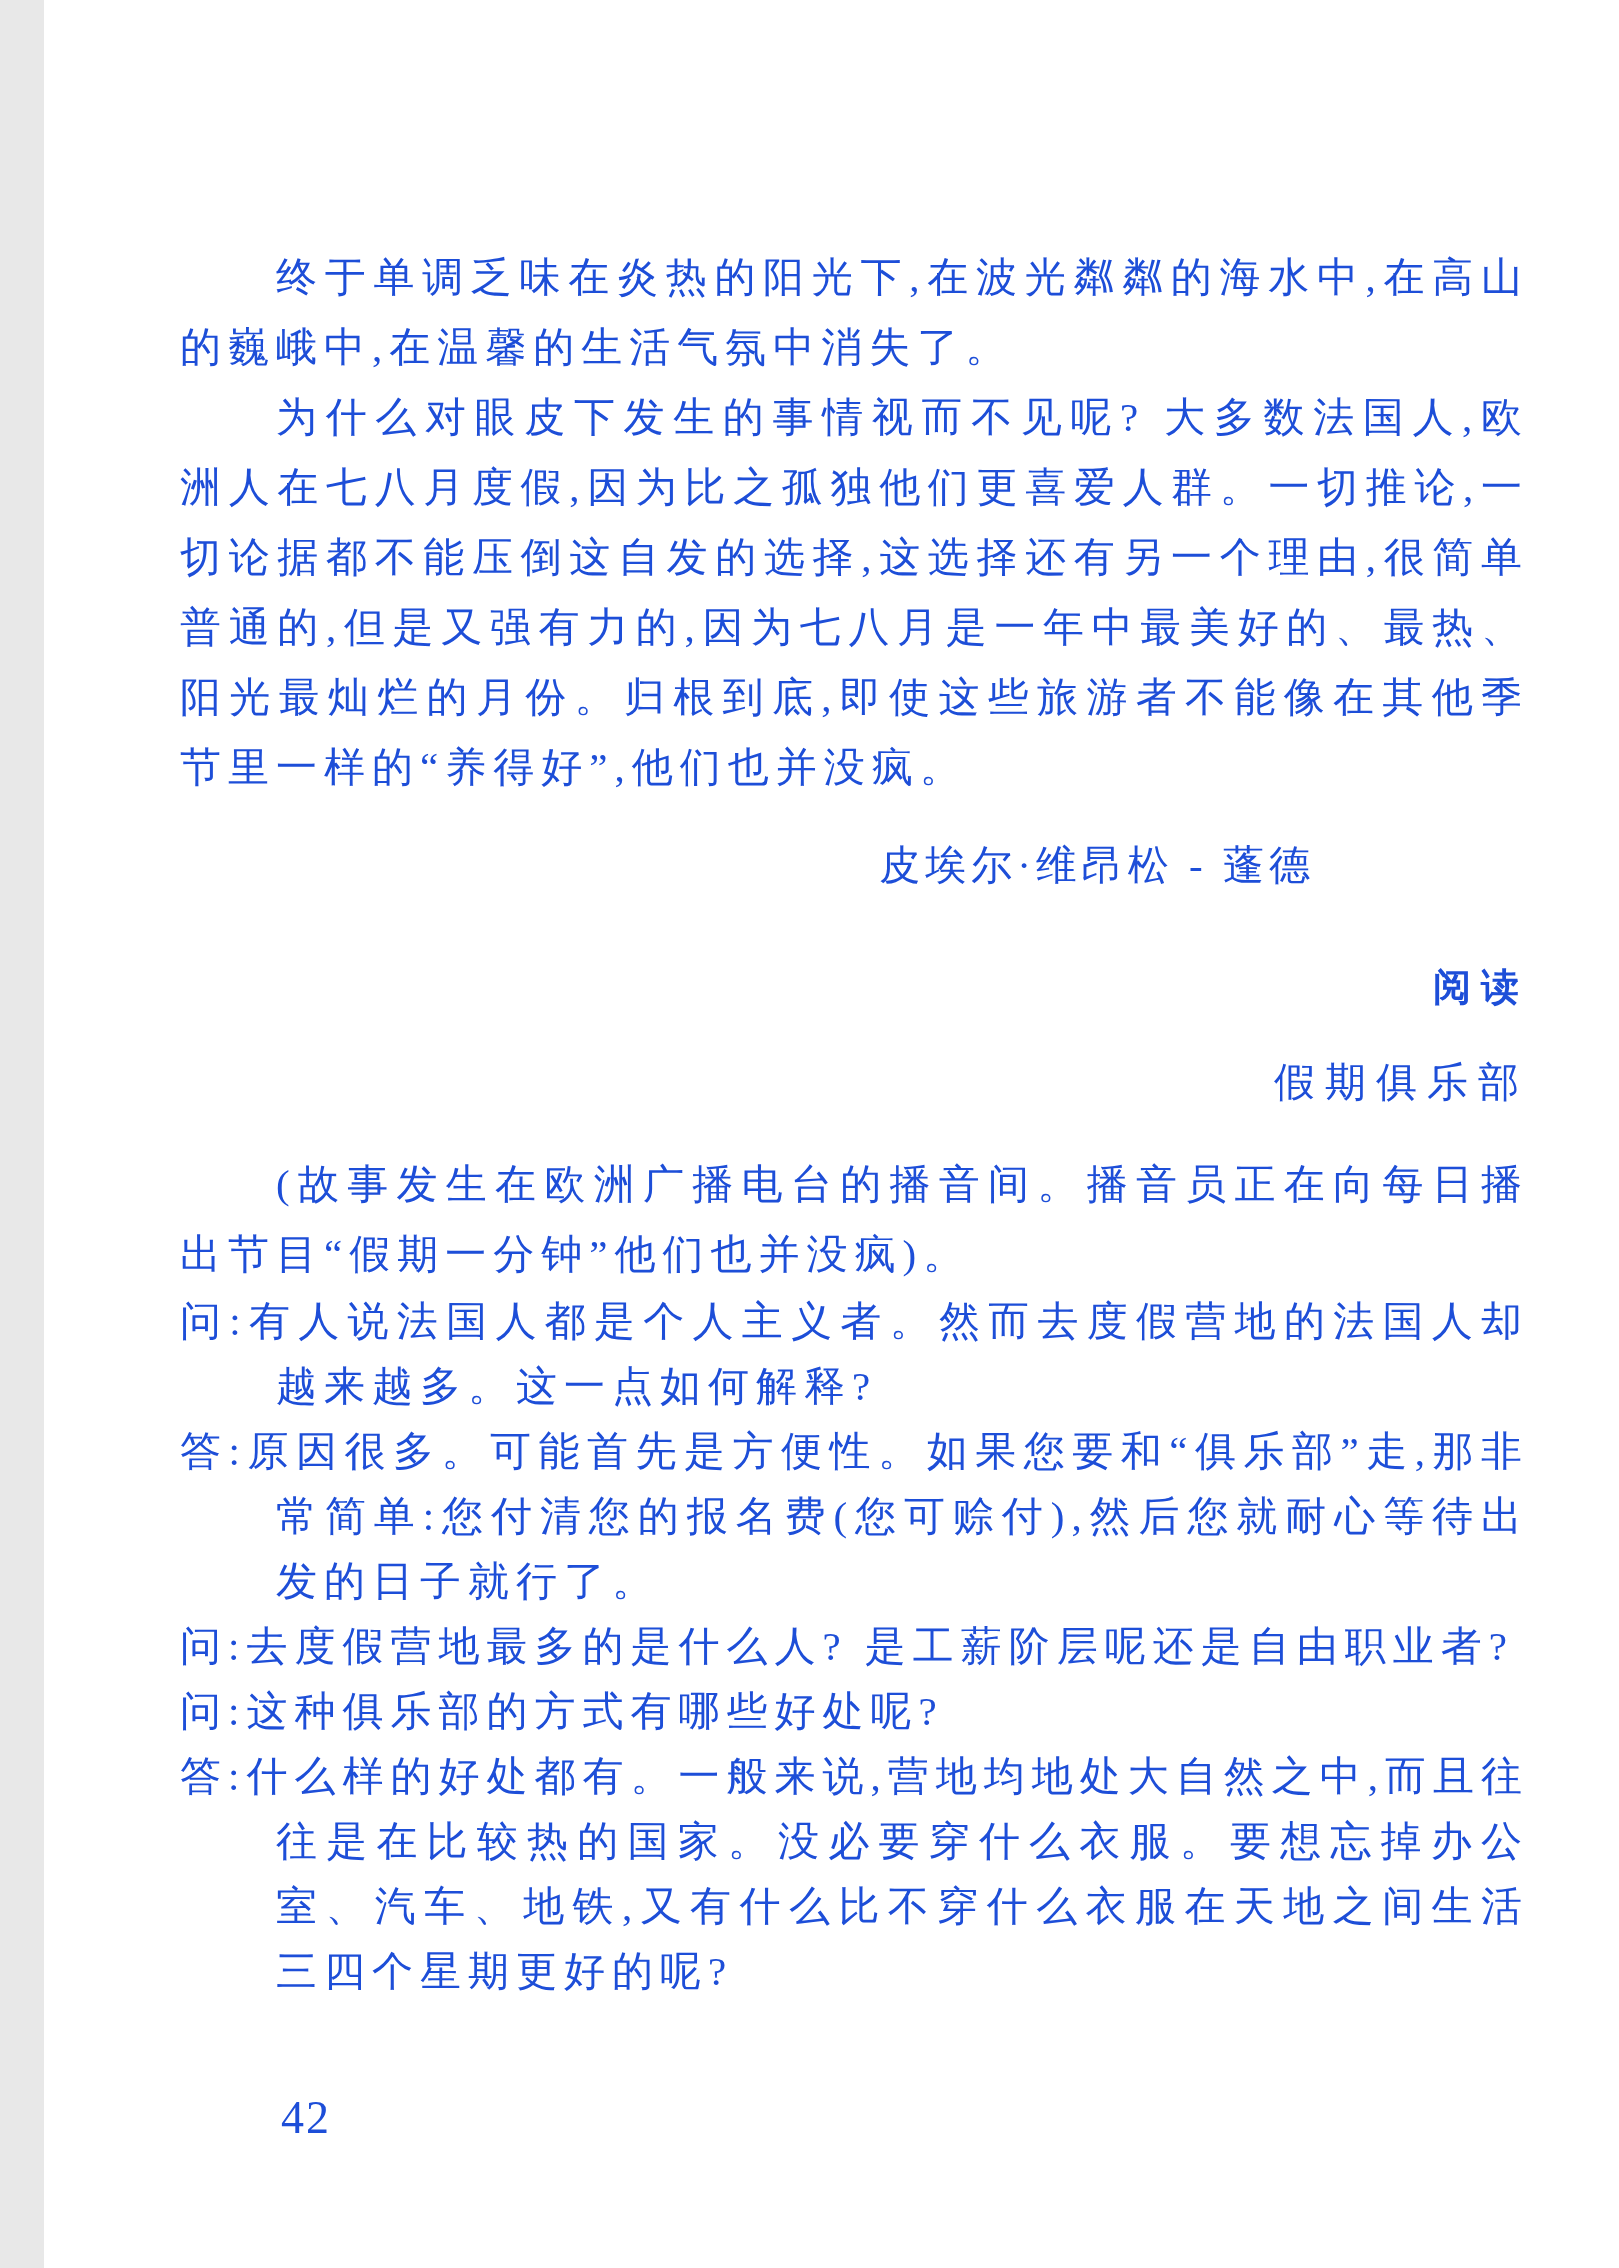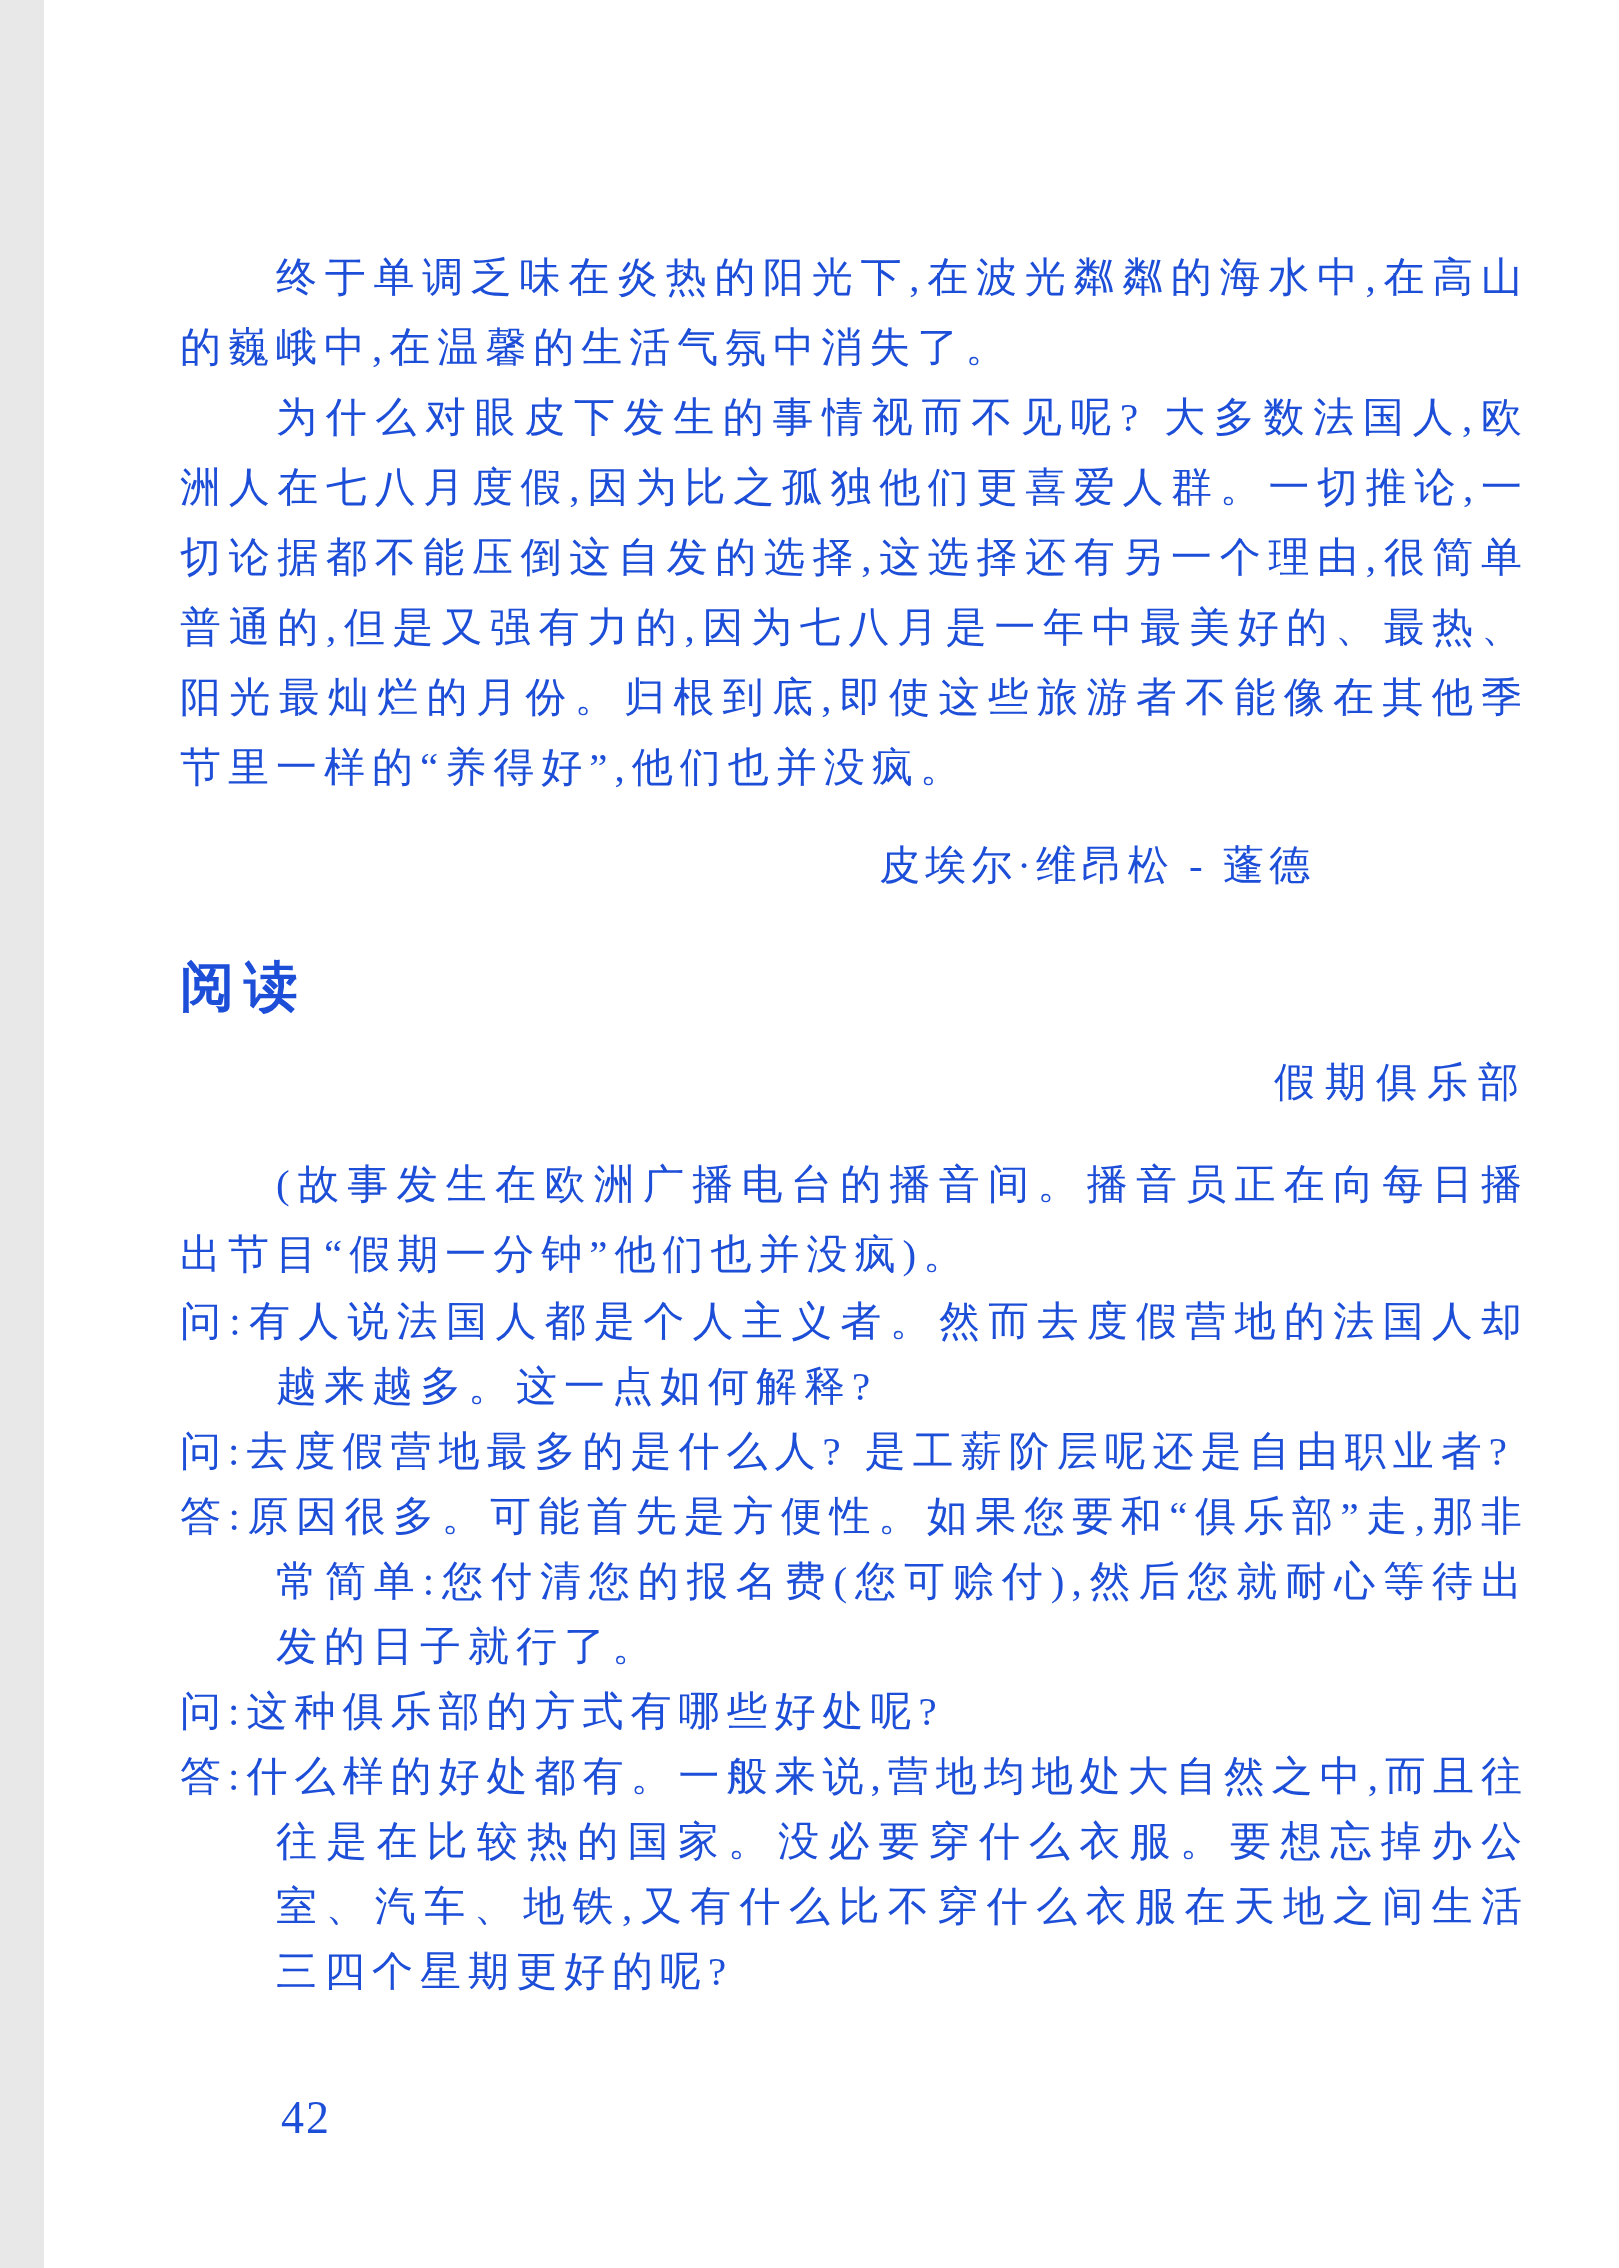"阅读" .section-title { font-size: 54px -> 38px; text-align: left -> right }
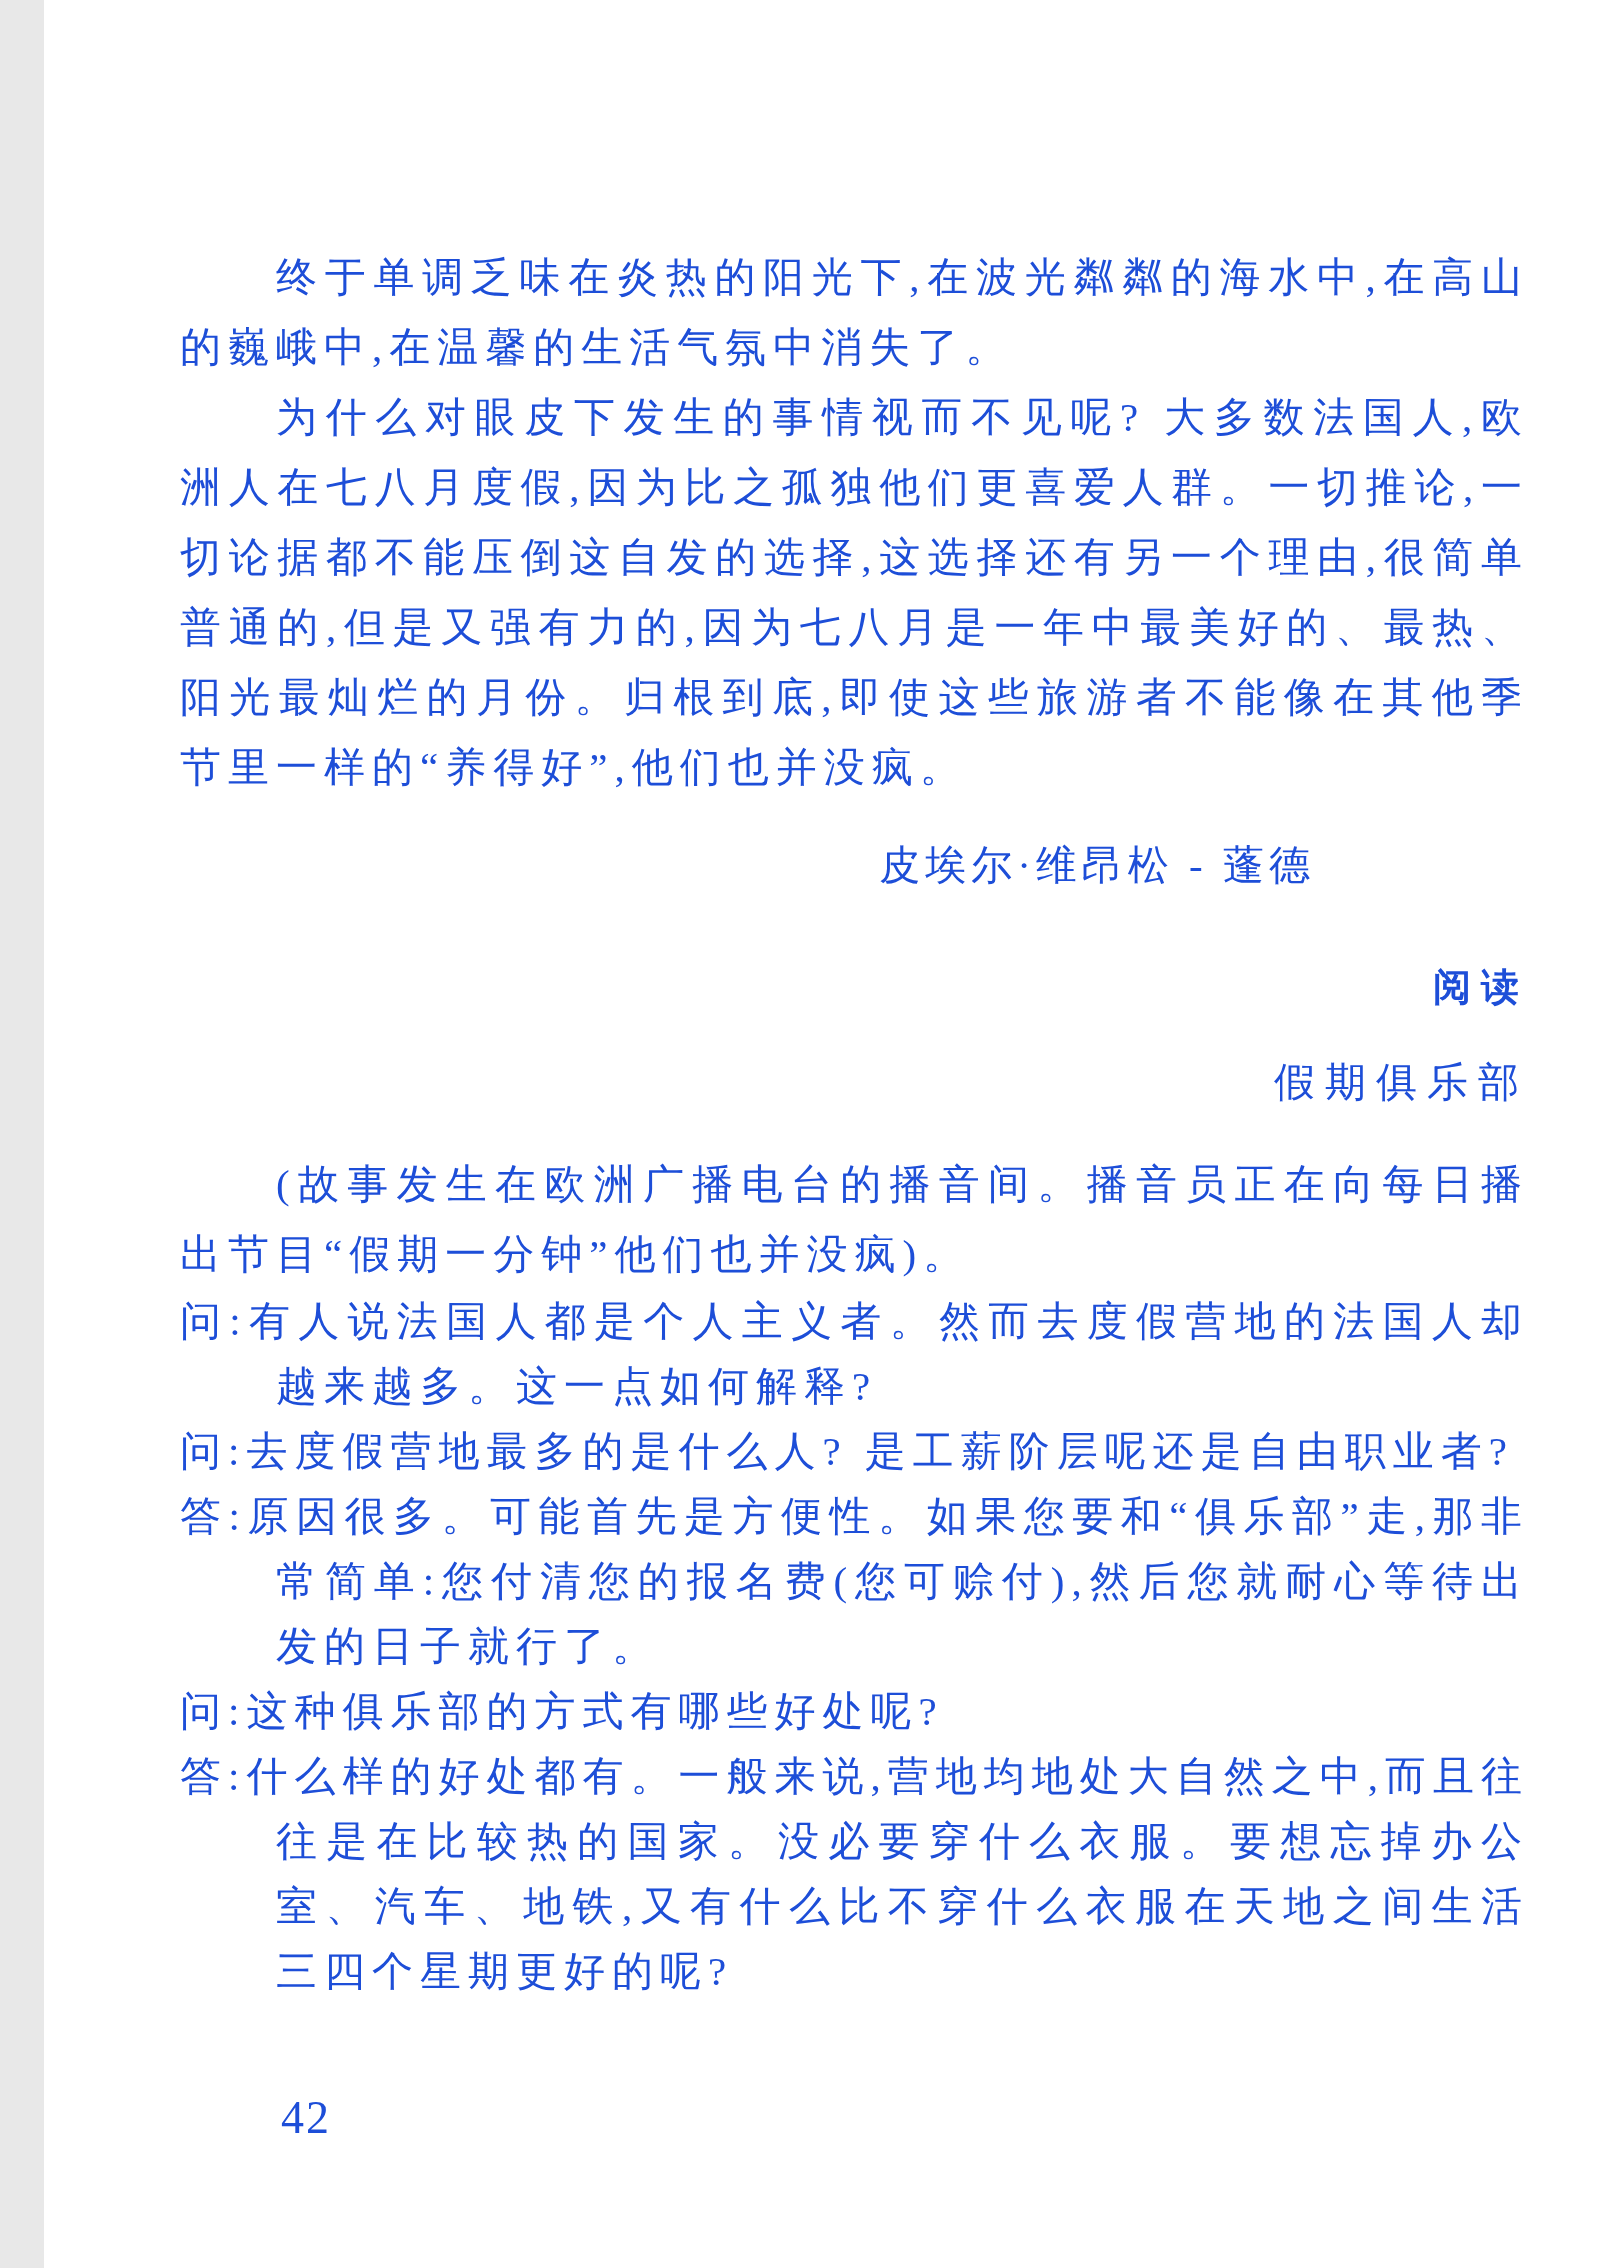"问:去度假营地最多的是什么人? 是工薪阶层呢还是自由职业者?" p.qa { order: before "答:原因很多。可能首先是方便性。如果您要和“俱乐部”走,那非常简单:您付清您的报" -> after "答:原因很多。可能首先是方便性。如果您要和“俱乐部”走,那非常简单:您付清您的报" }
